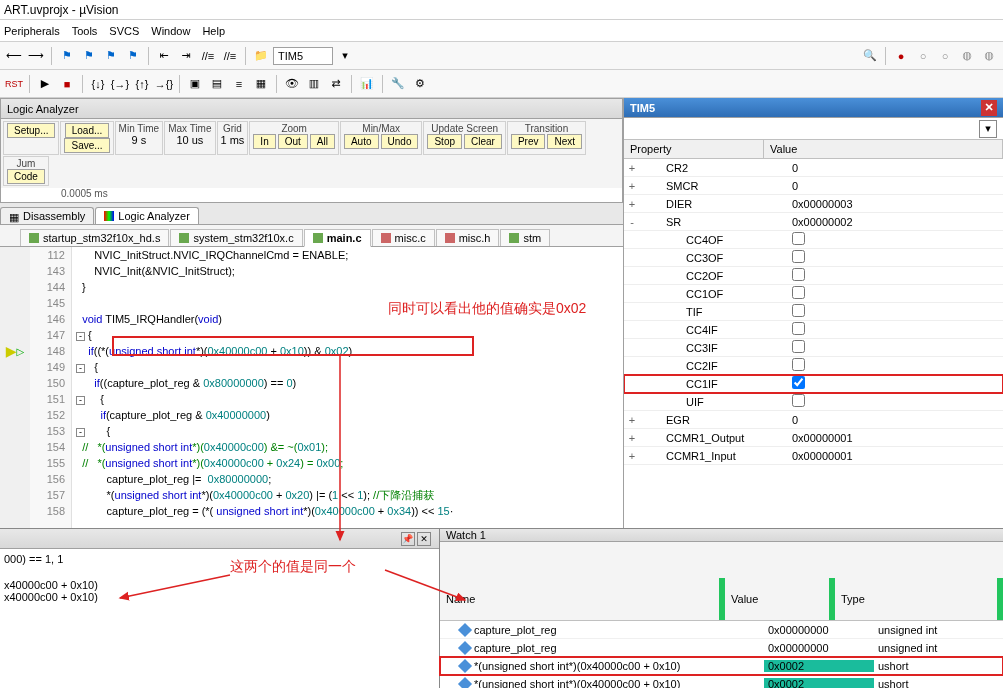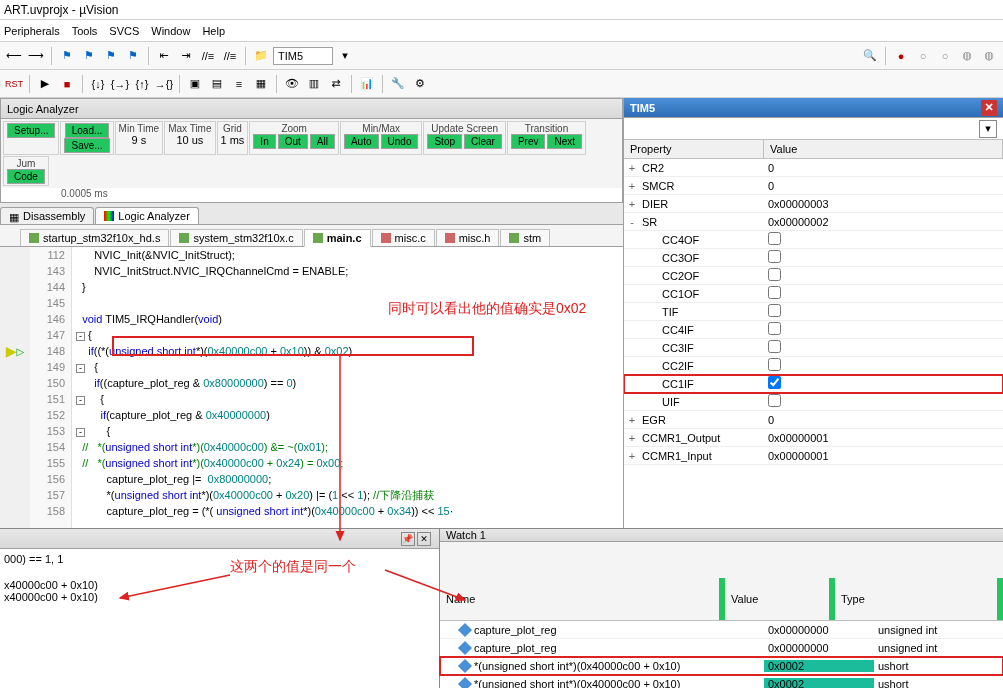"Setup..." .la-btn { background: #22c55e -> #fef9c3 }
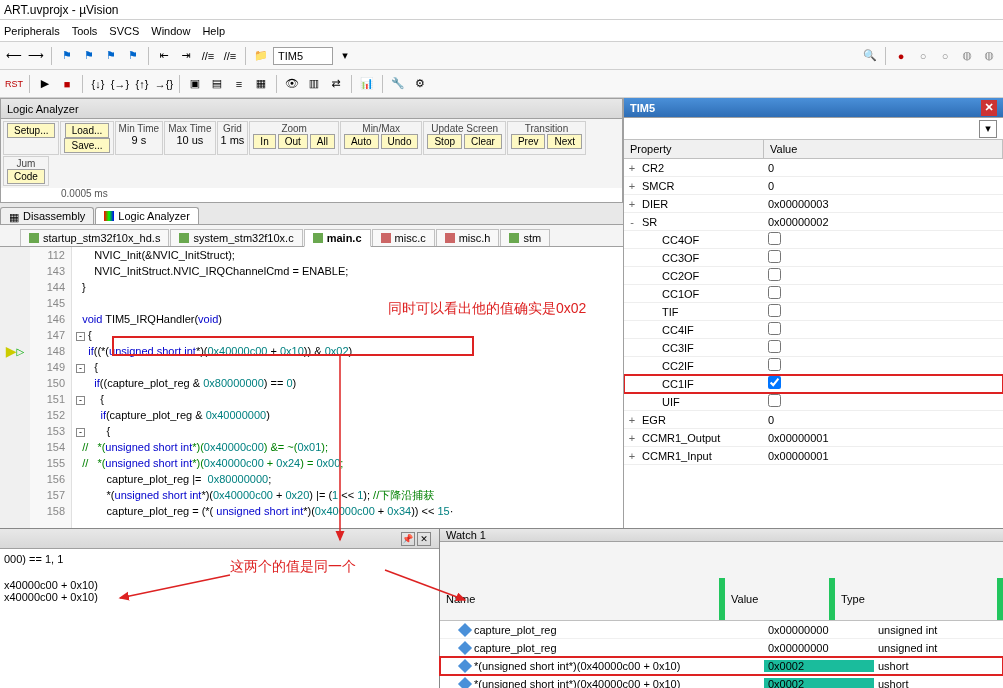"CR2" .prop-row .pname { margin-left: none -> 24px }
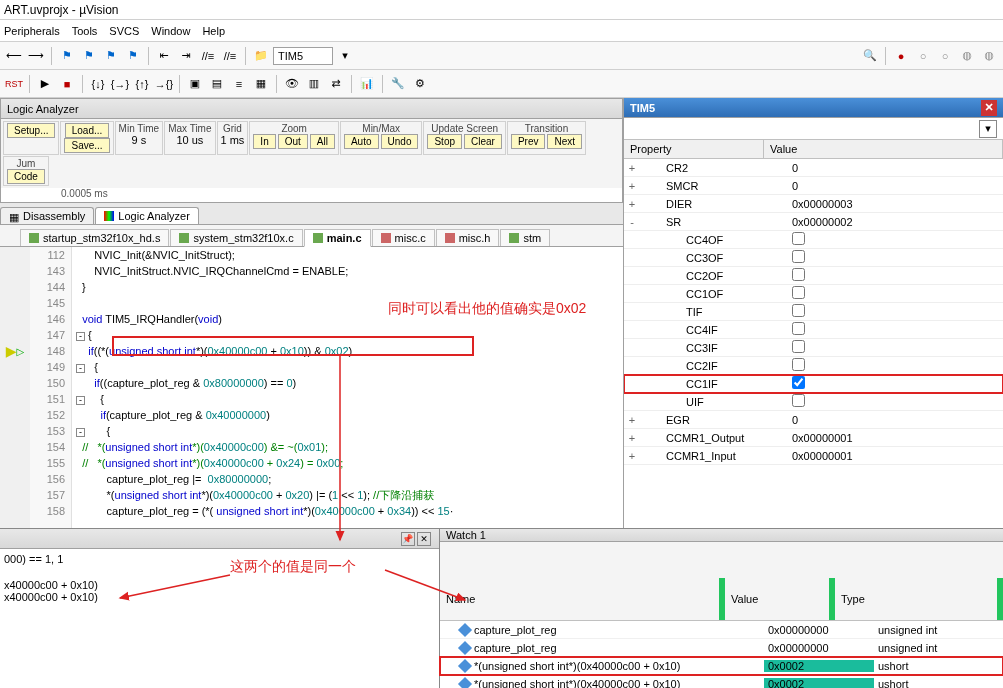"NVIC_Init(&NVIC_InitStruct);" div.code-line { order: before "NVIC_InitStruct.NVIC_IRQChannelCmd =" -> after "NVIC_InitStruct.NVIC_IRQChannelCmd =" }
